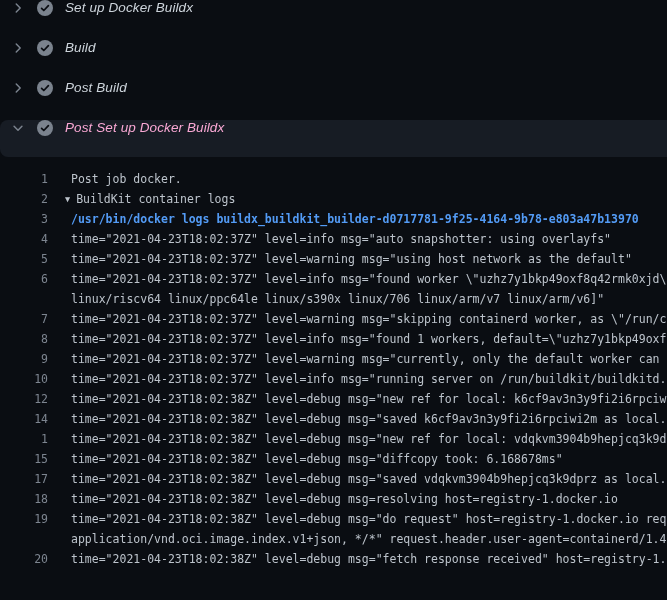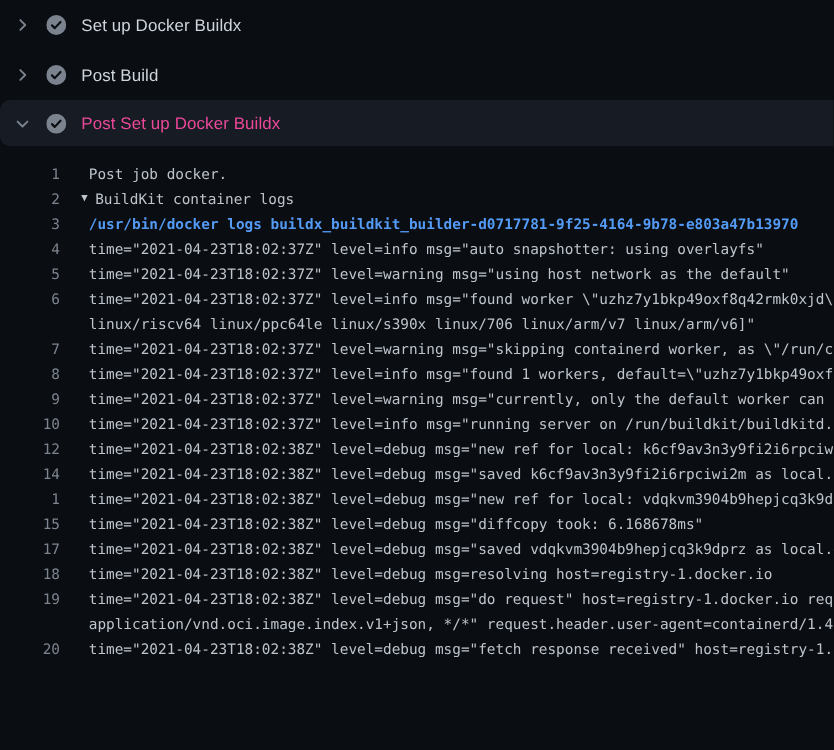"Set up Docker Buildx" .step { align-items: center -> none; font-style: none -> italic }
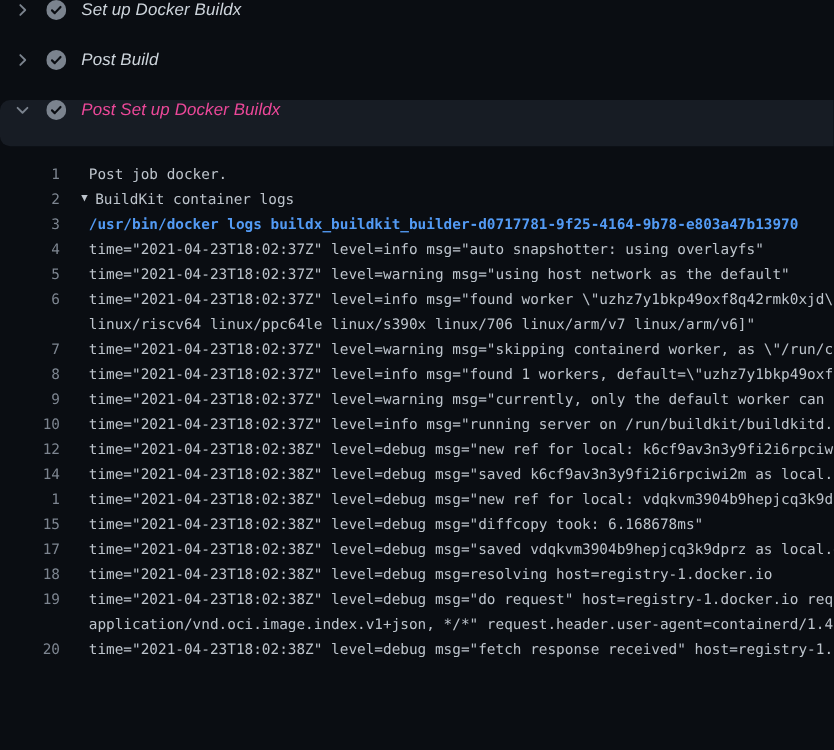"Build" div.step { html: none -> <div> <span> <svg> <path></path> </svg> </span> <span> <svg> <circle></circle> <path></path> </svg> </span> <span>Build</span> </div> }
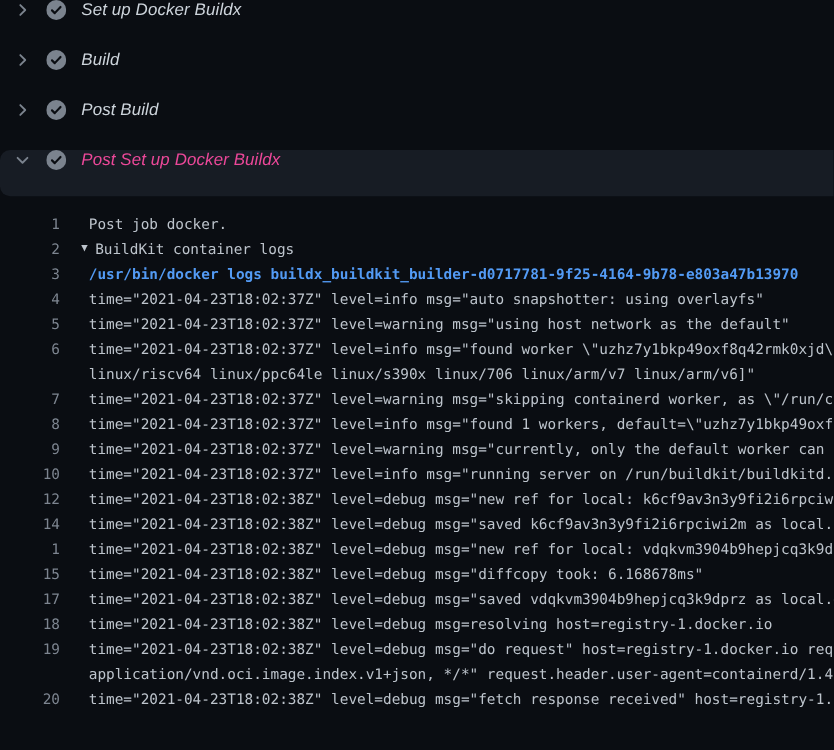"Post Set up Docker Buildx" .step.expanded { color: #ec4899 -> #f9a8d4 }
